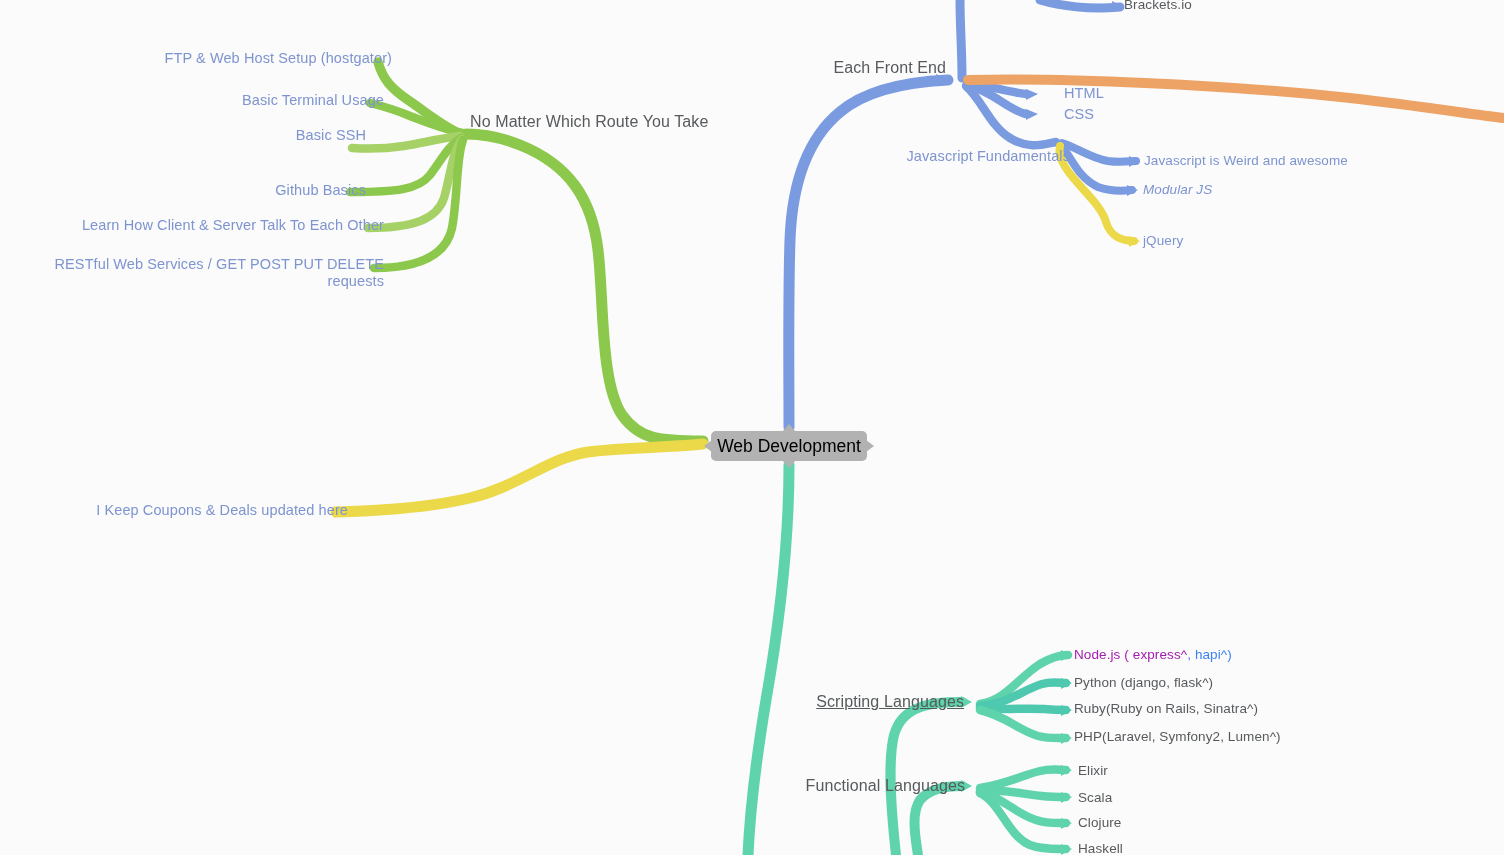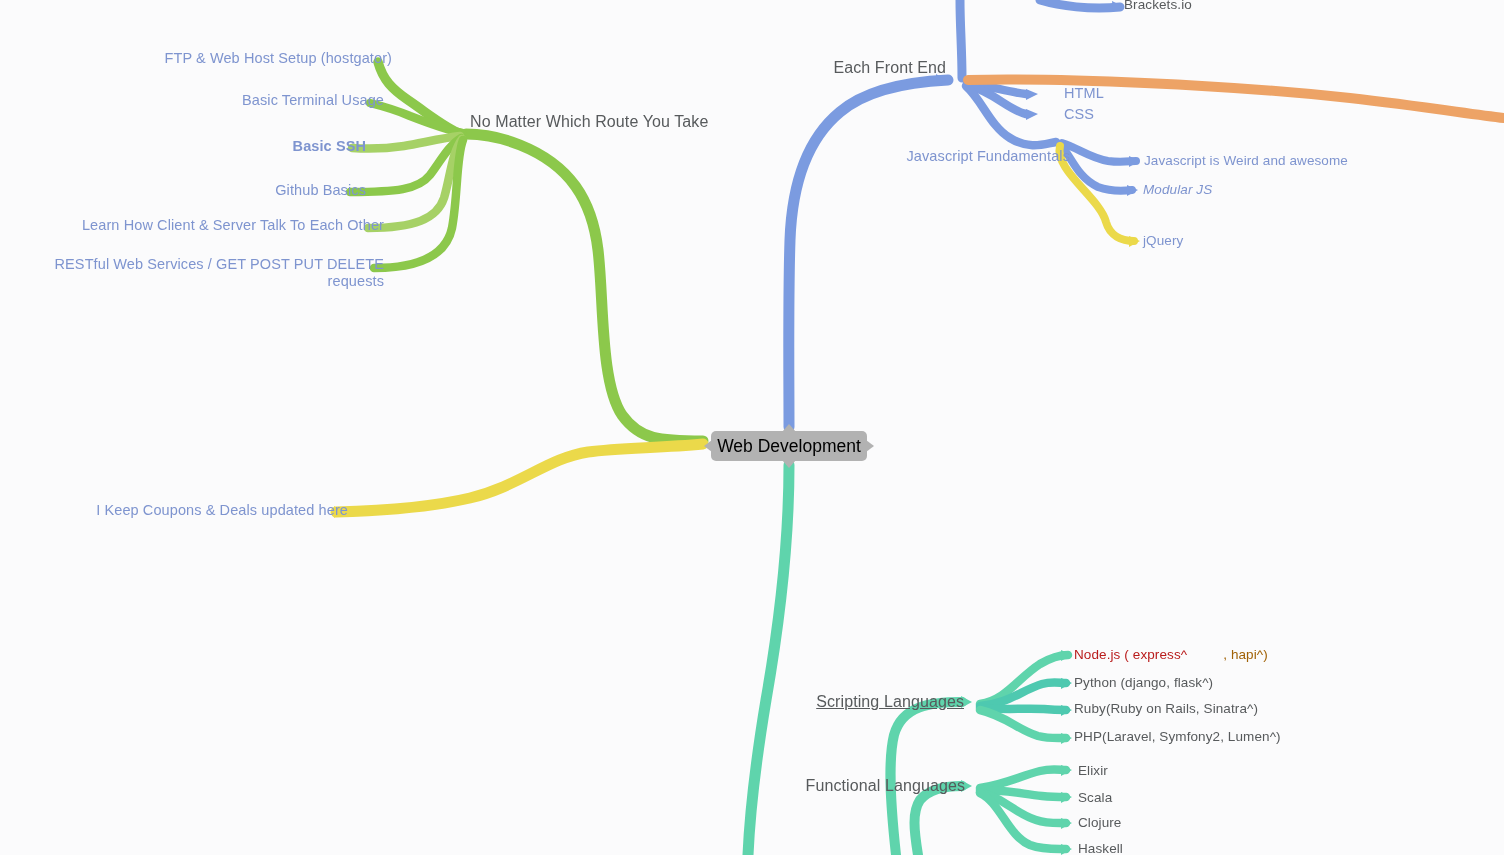"Basic SSH" div.lbl { font-weight: bold -> none; top: 138px -> 127px }
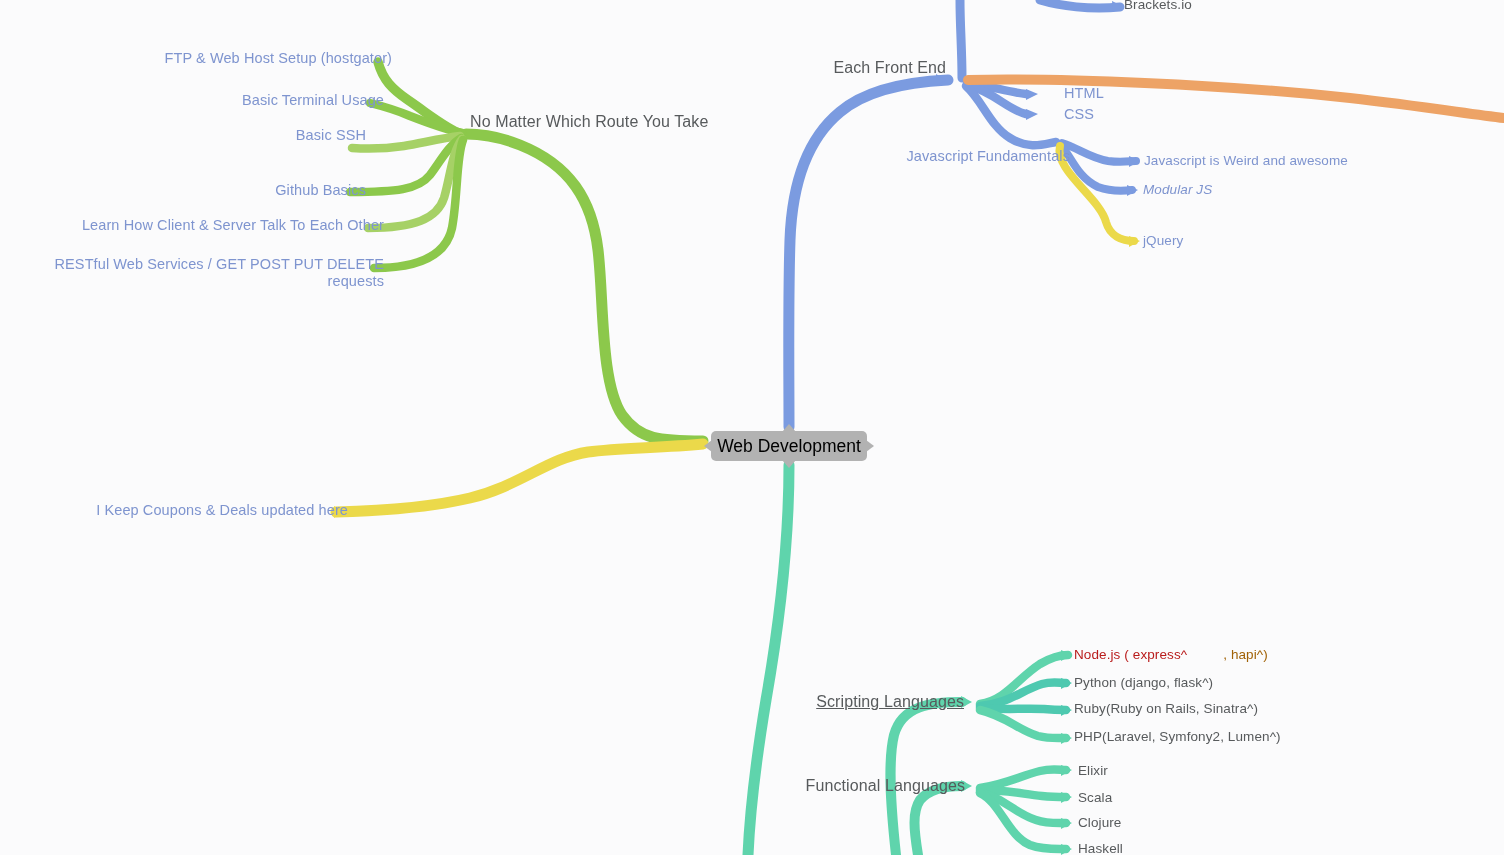"Node.js ( express^" .mix-a { color: #b91c1c -> #a21caf }
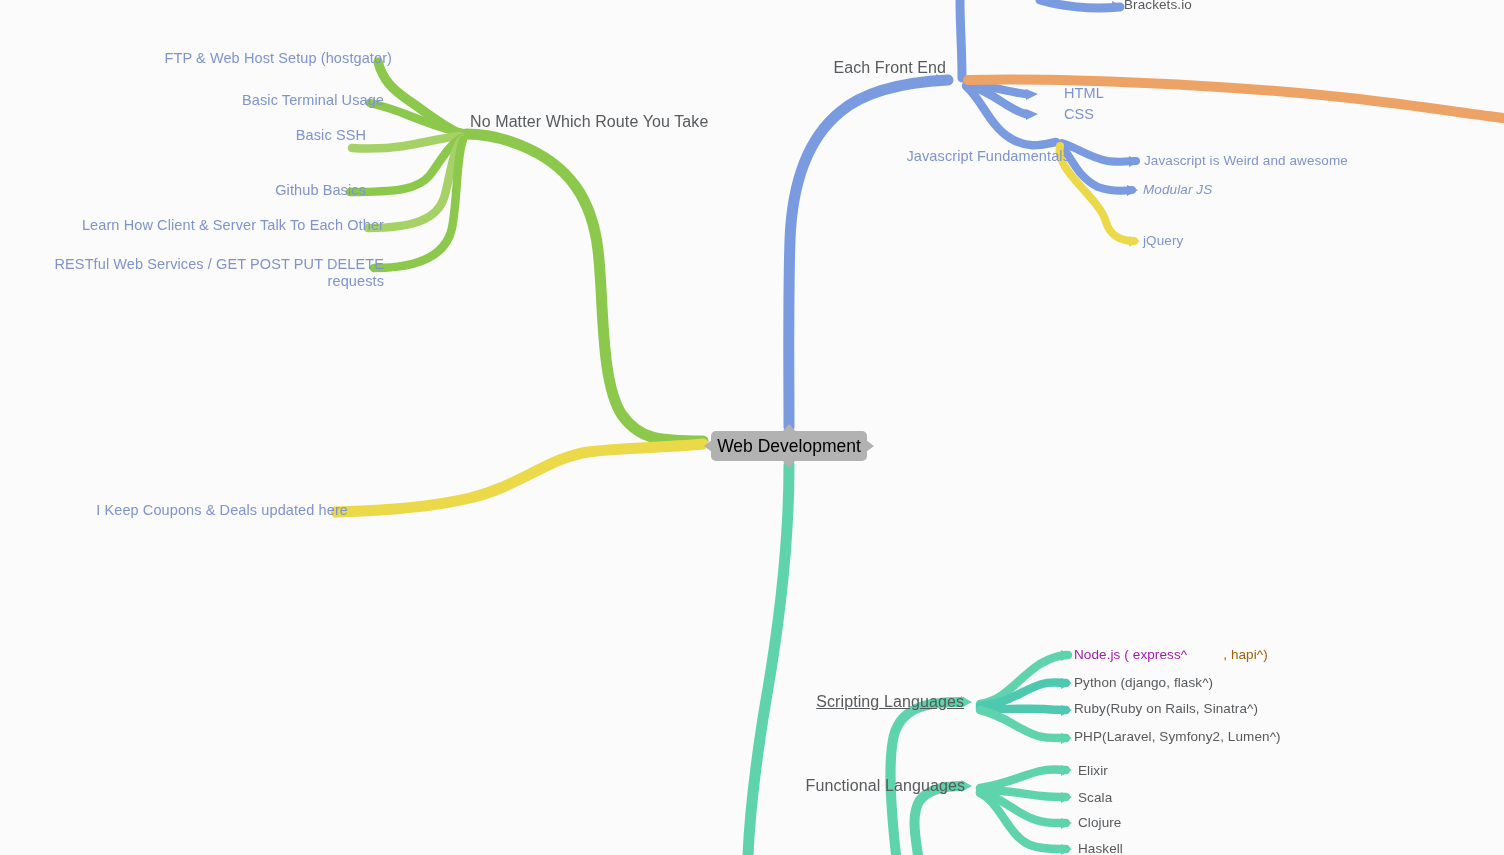", hapi^)" .mix-b { color: #a16207 -> #3b82f6; margin-left: 36px -> none }
